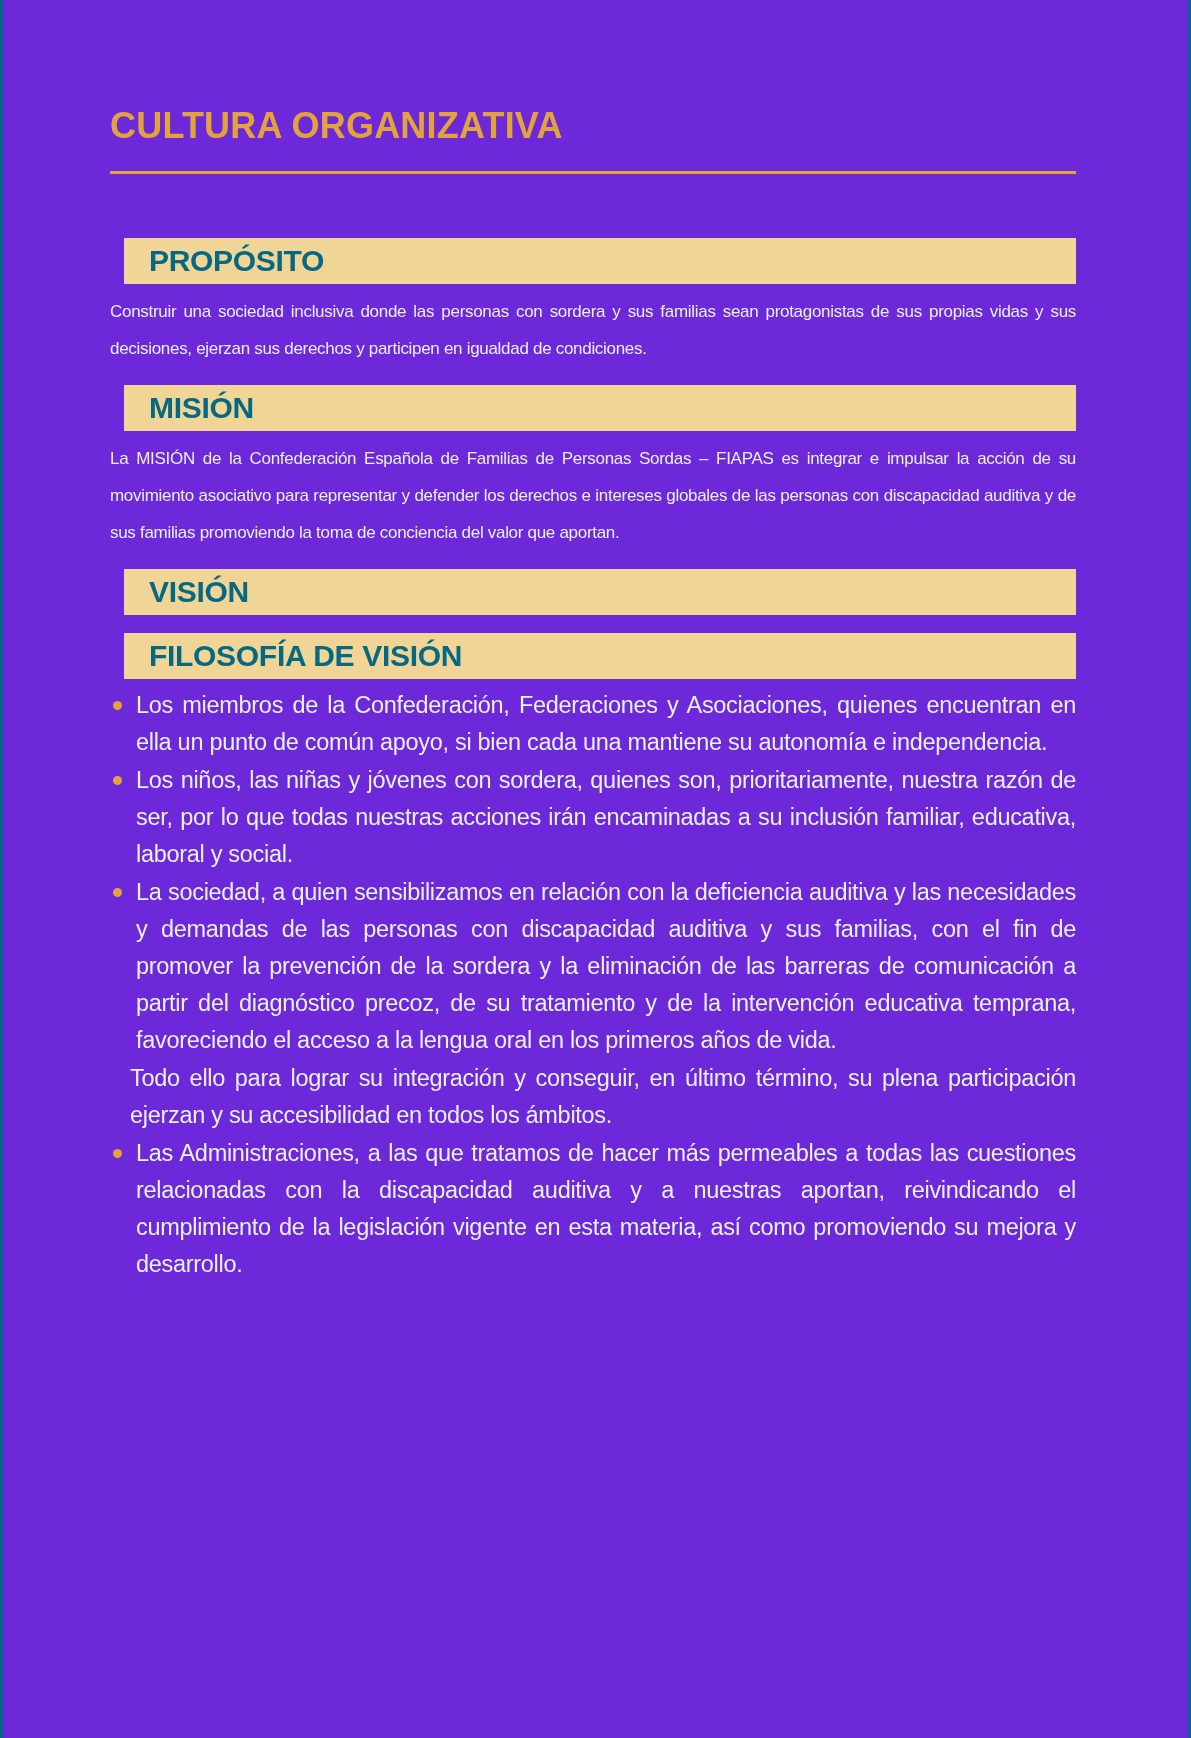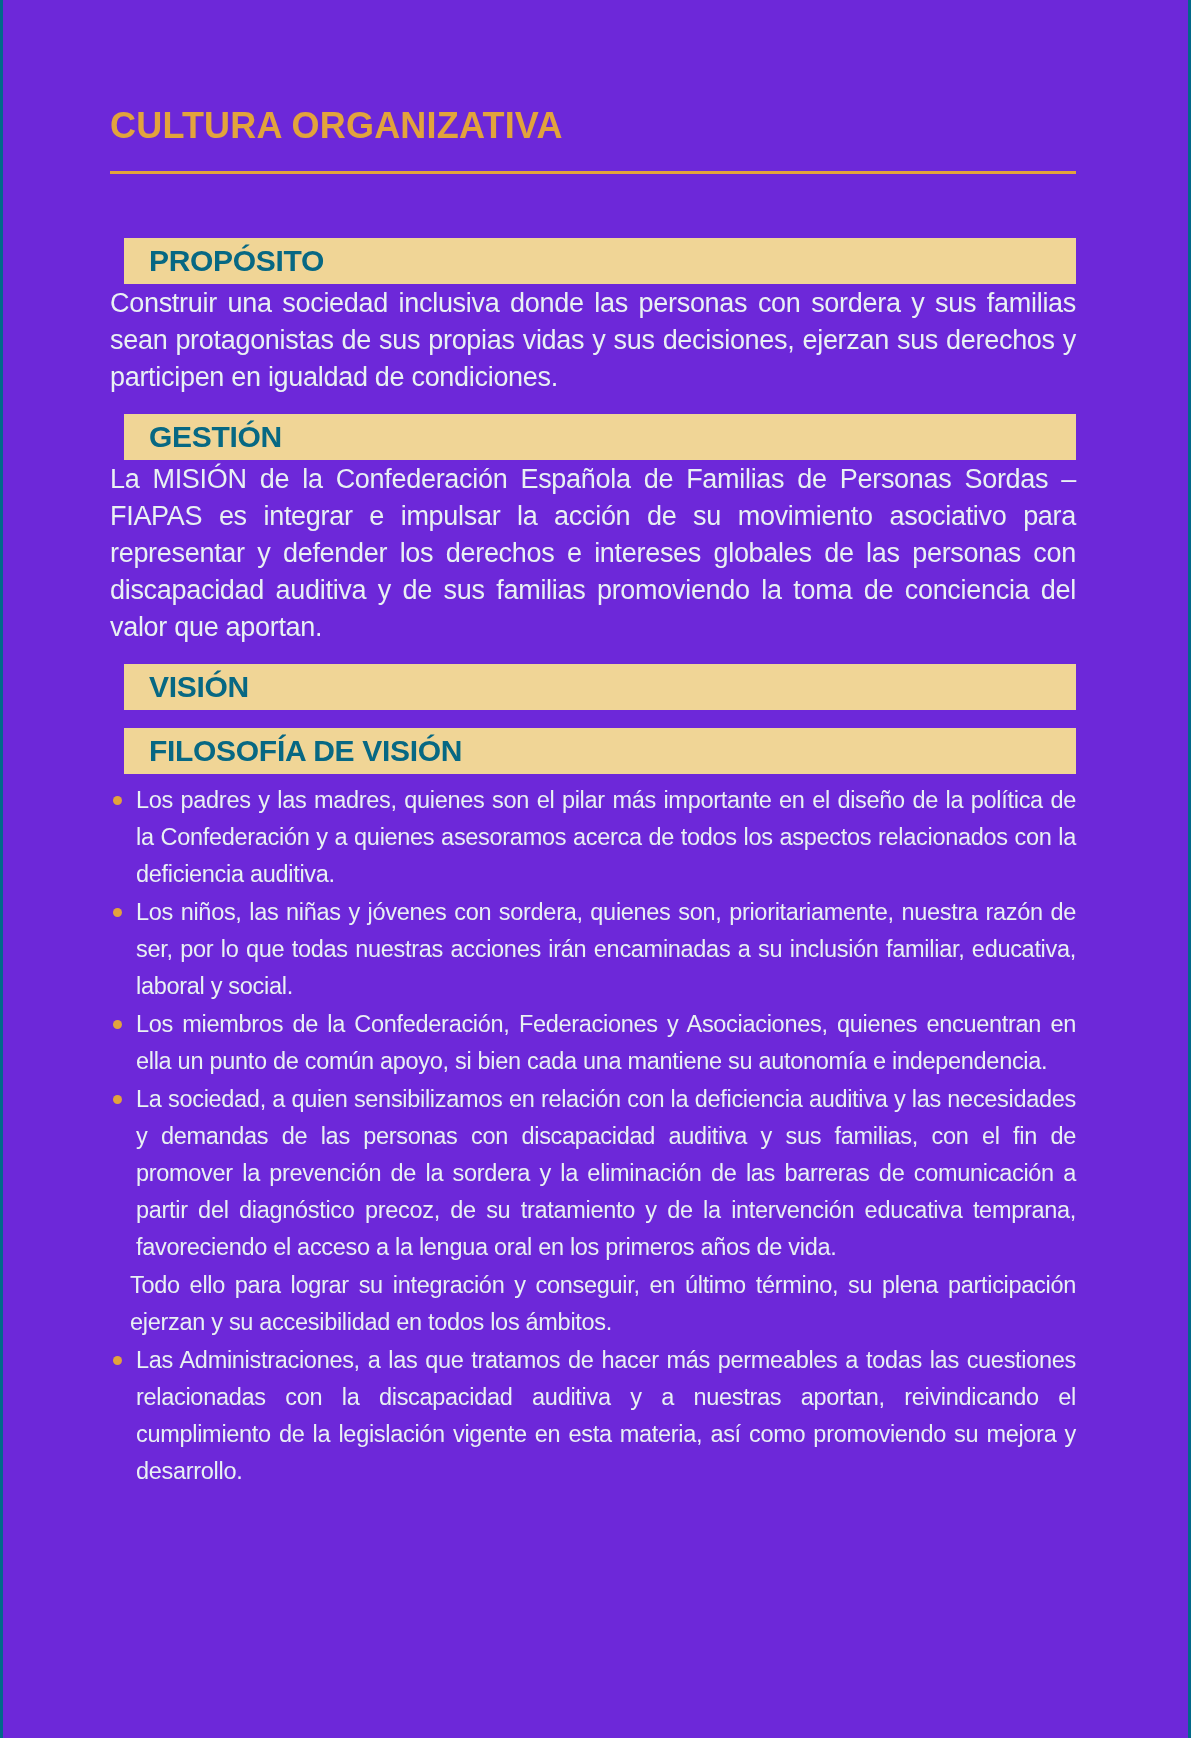"Construir una sociedad inclusiva donde" .section-body { font-size: 27px -> 17px; margin: 1px 0 0 0 -> 9px 0 0 0 }
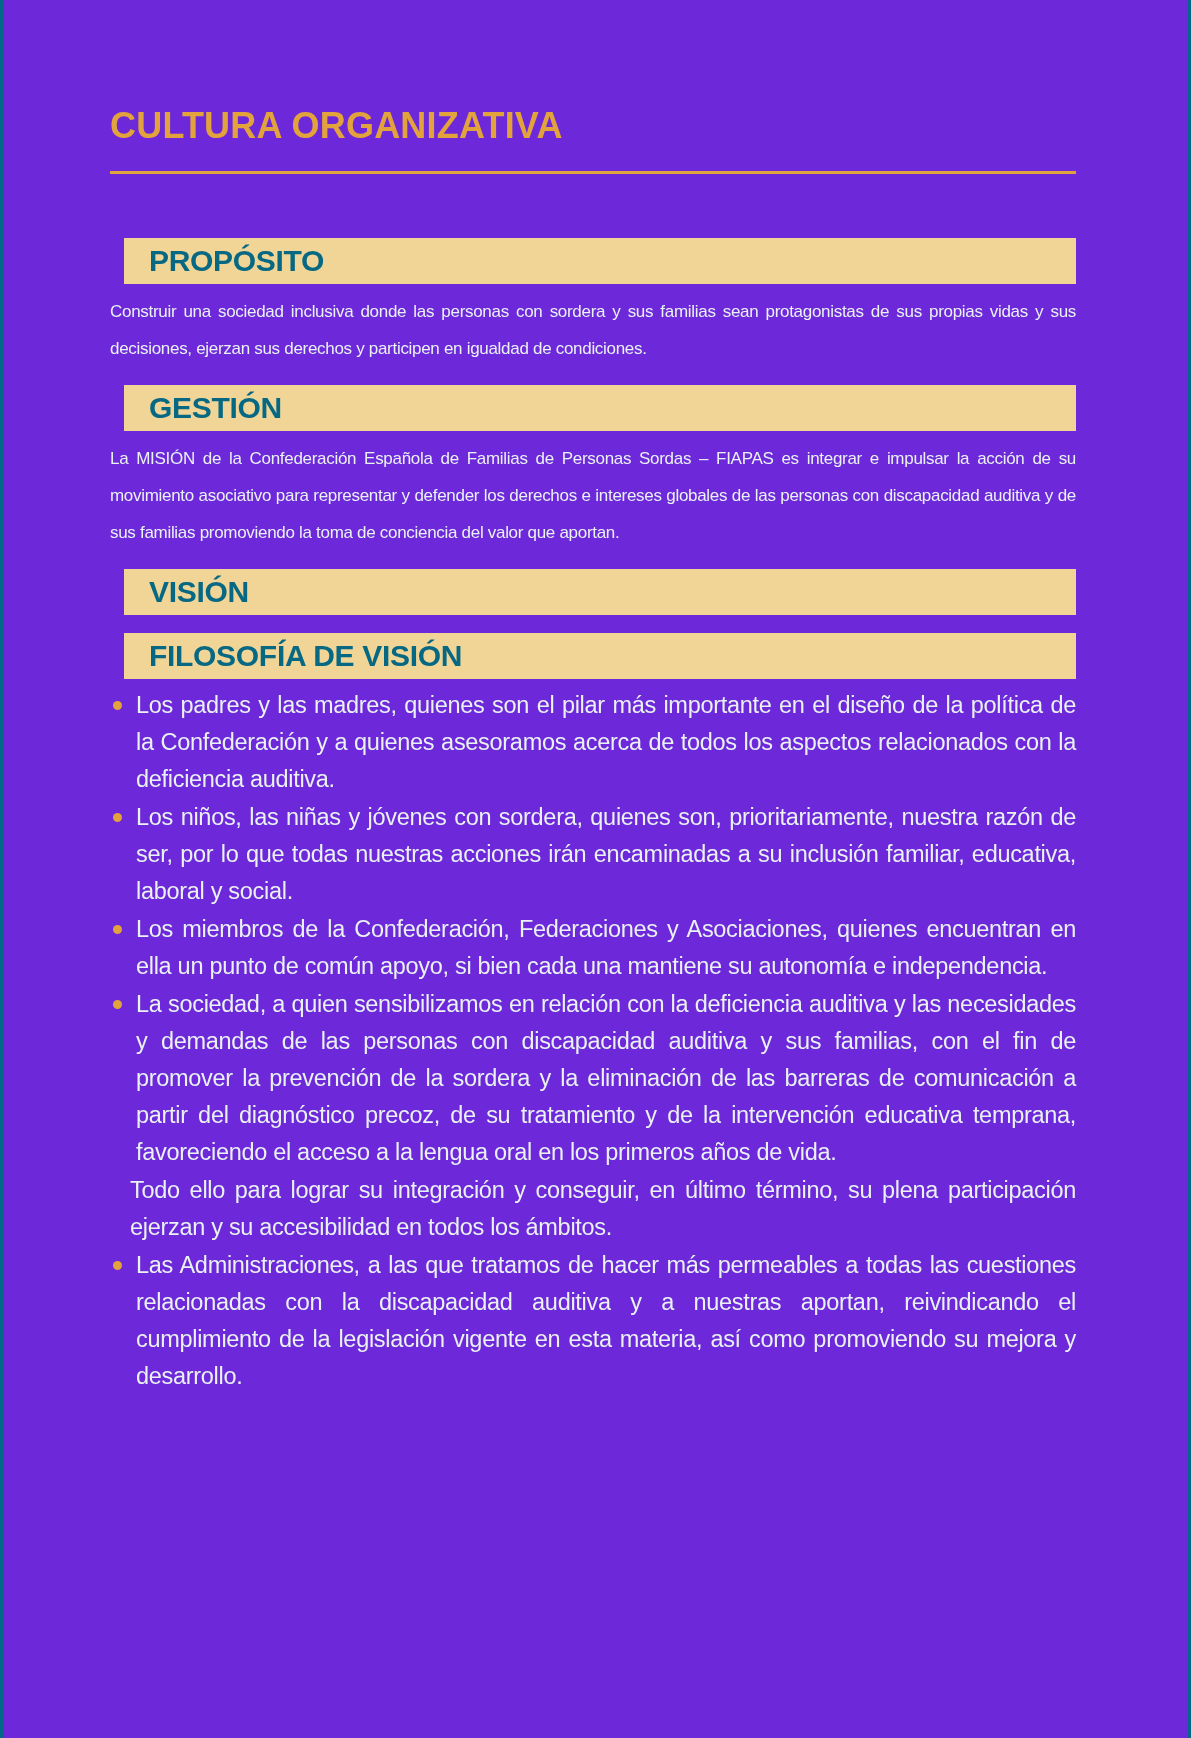"GESTIÓN" span { text: GESTIÓN -> MISIÓN }
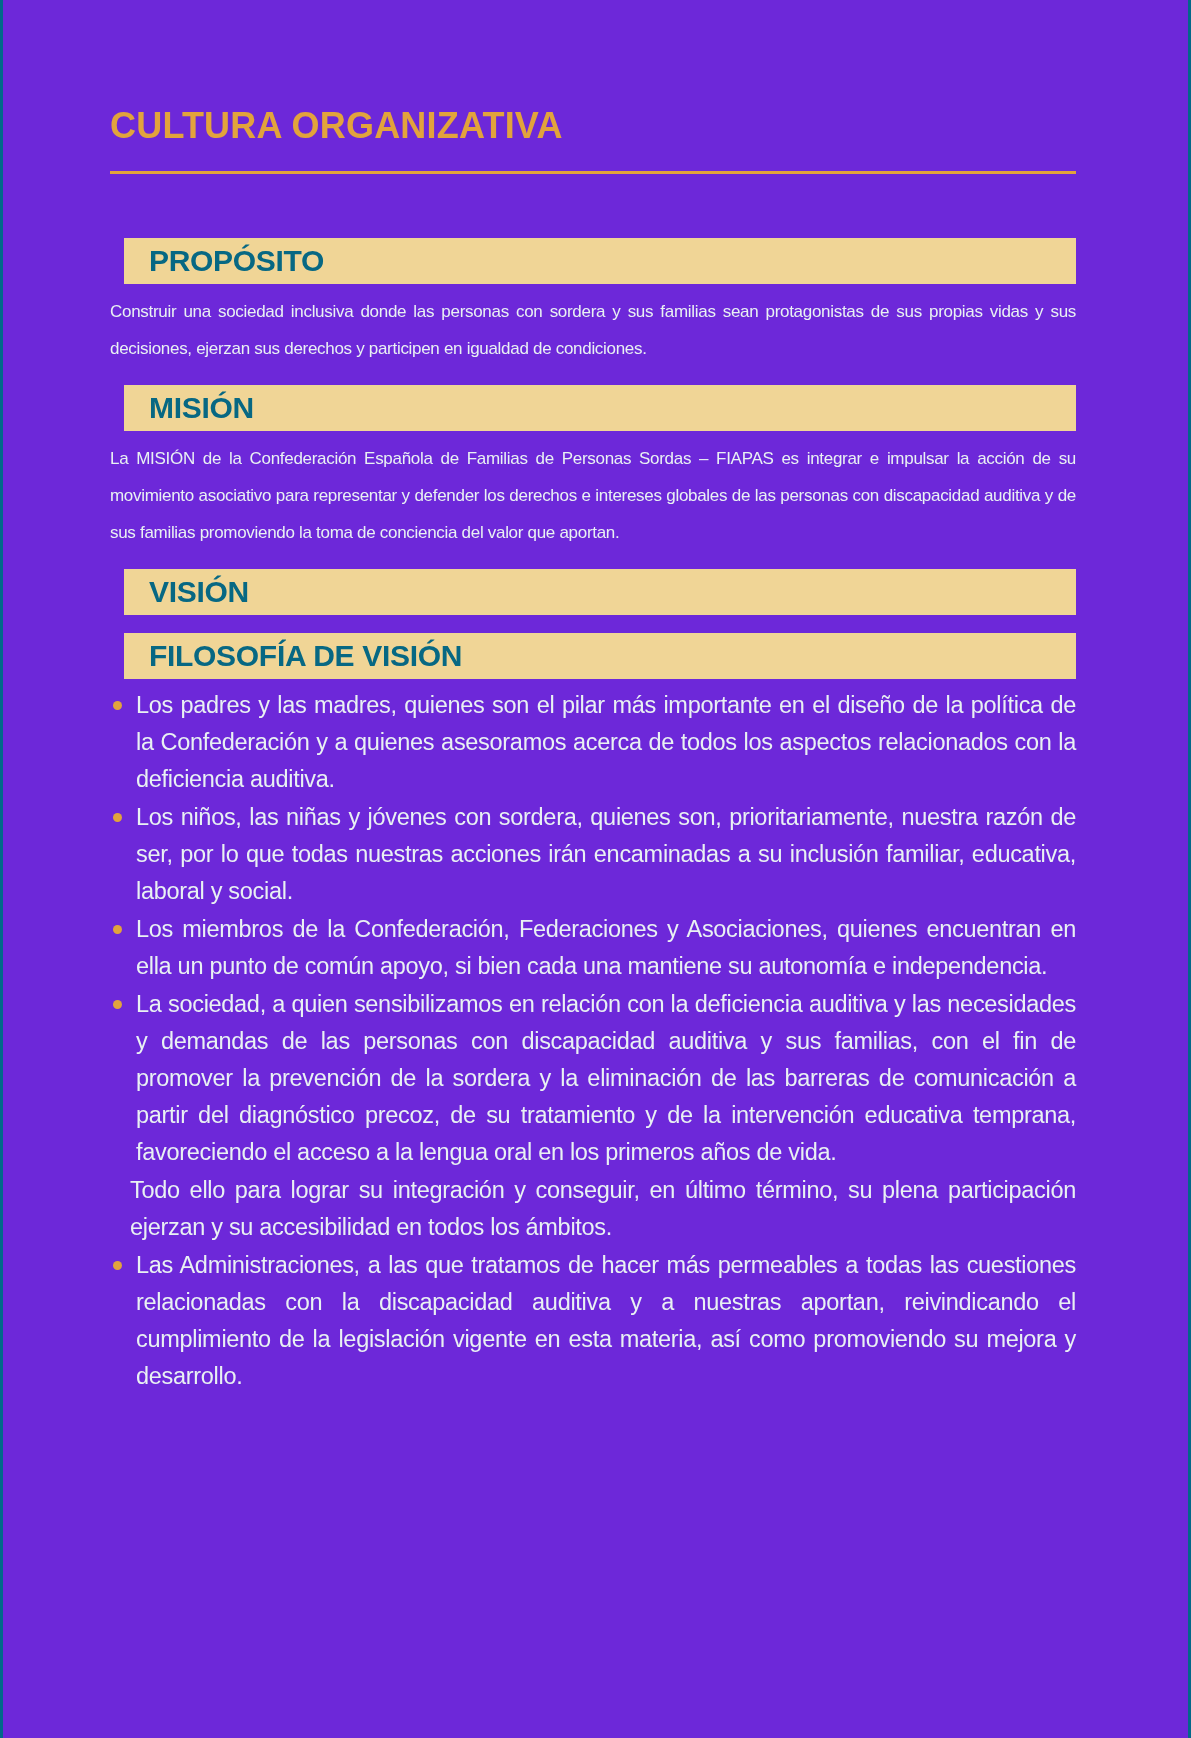"Los padres y las madres," div.bullet-item { html: <div> <span></span> <span>Los padres y las madres, quienes son el pilar más importante en el diseño de la política de la Confederación y a quienes asesoramos acerca de todos los aspectos relacionados con la deficiencia auditiva.</span> </div> -> none }
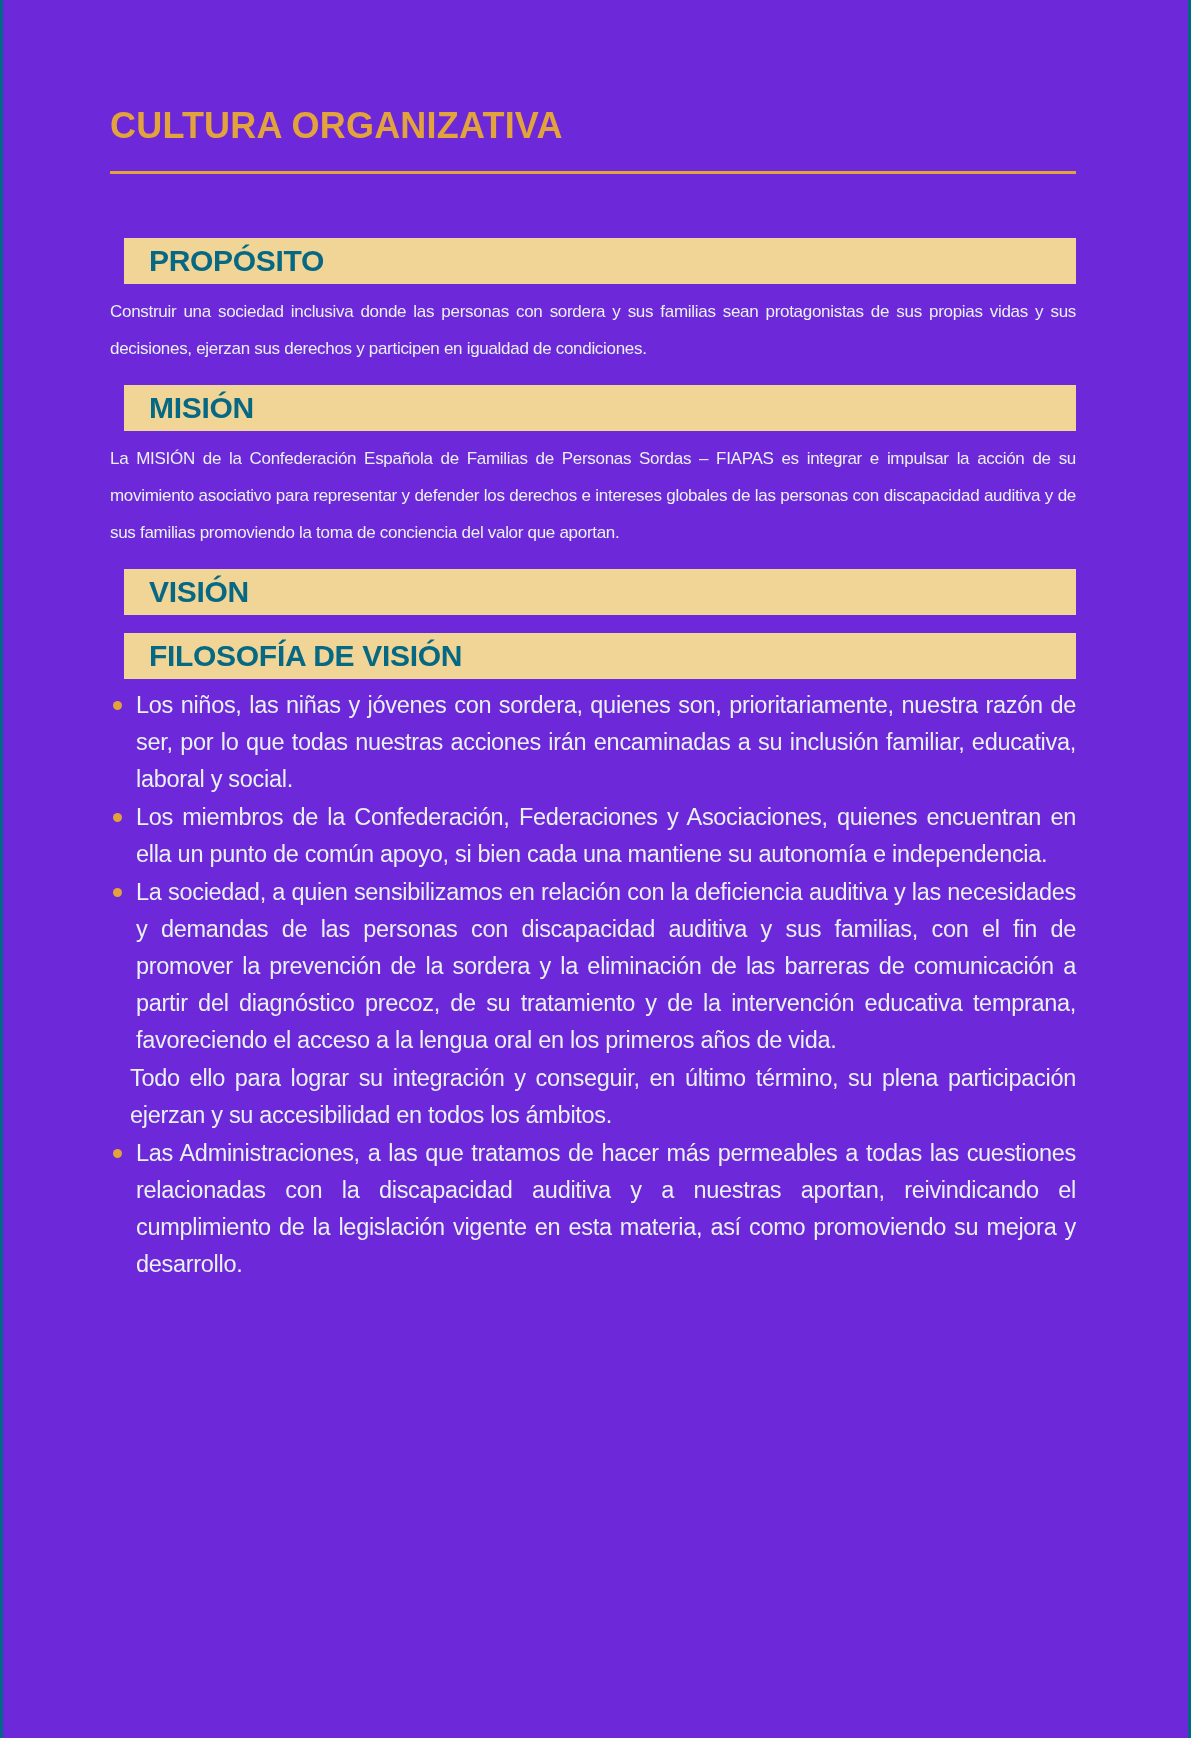"Los niños, las niñas y" div.bullet-item { order: before "Los miembros de la Confederación," -> after "Los miembros de la Confederación," }
